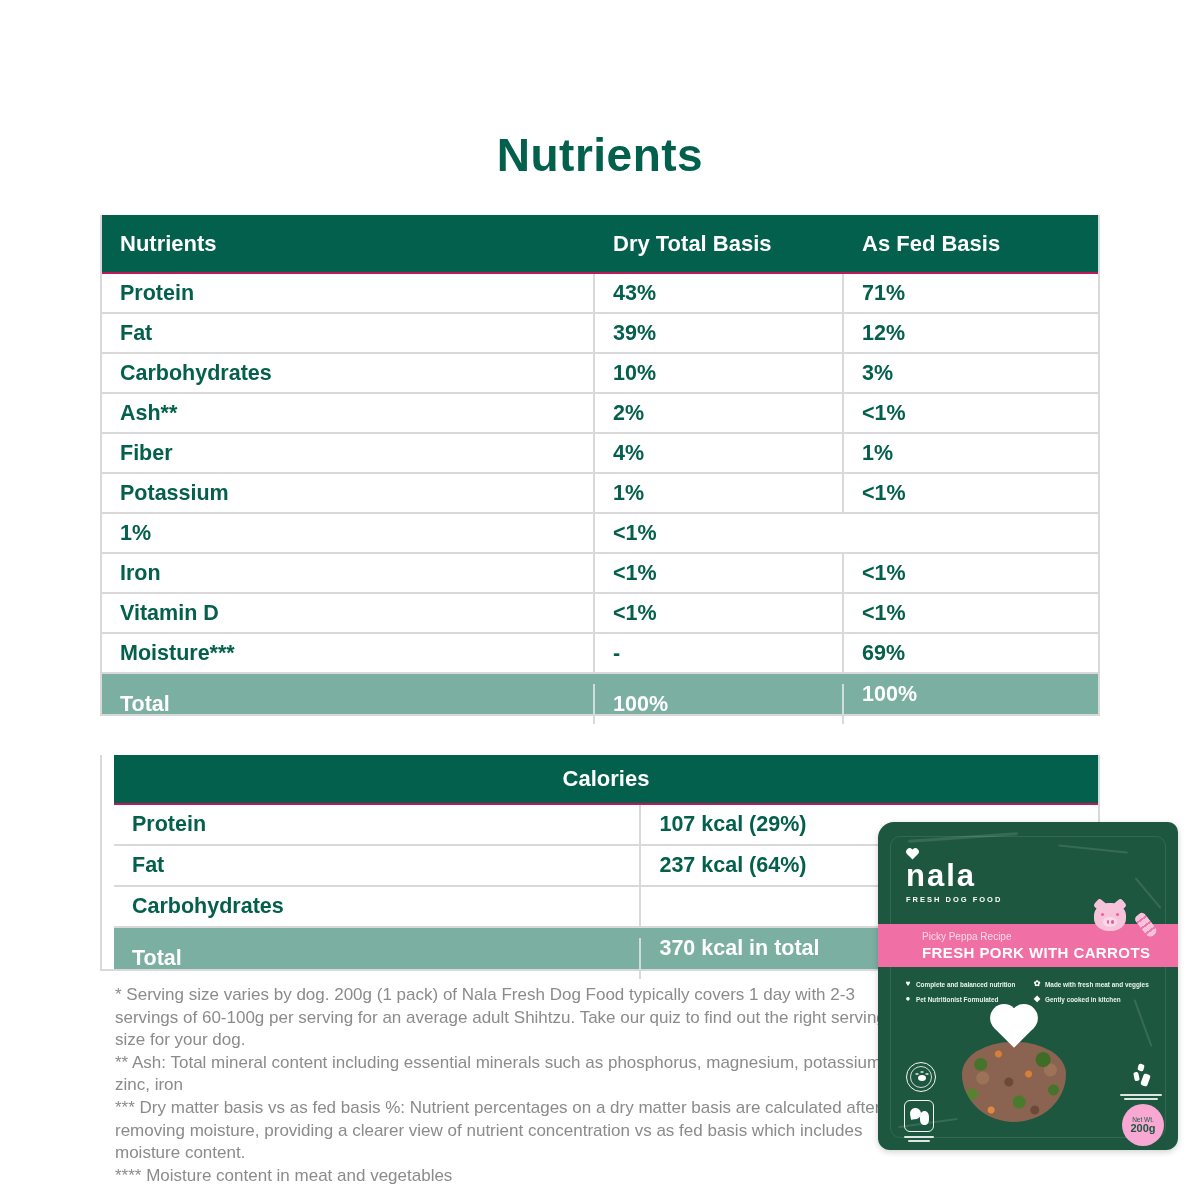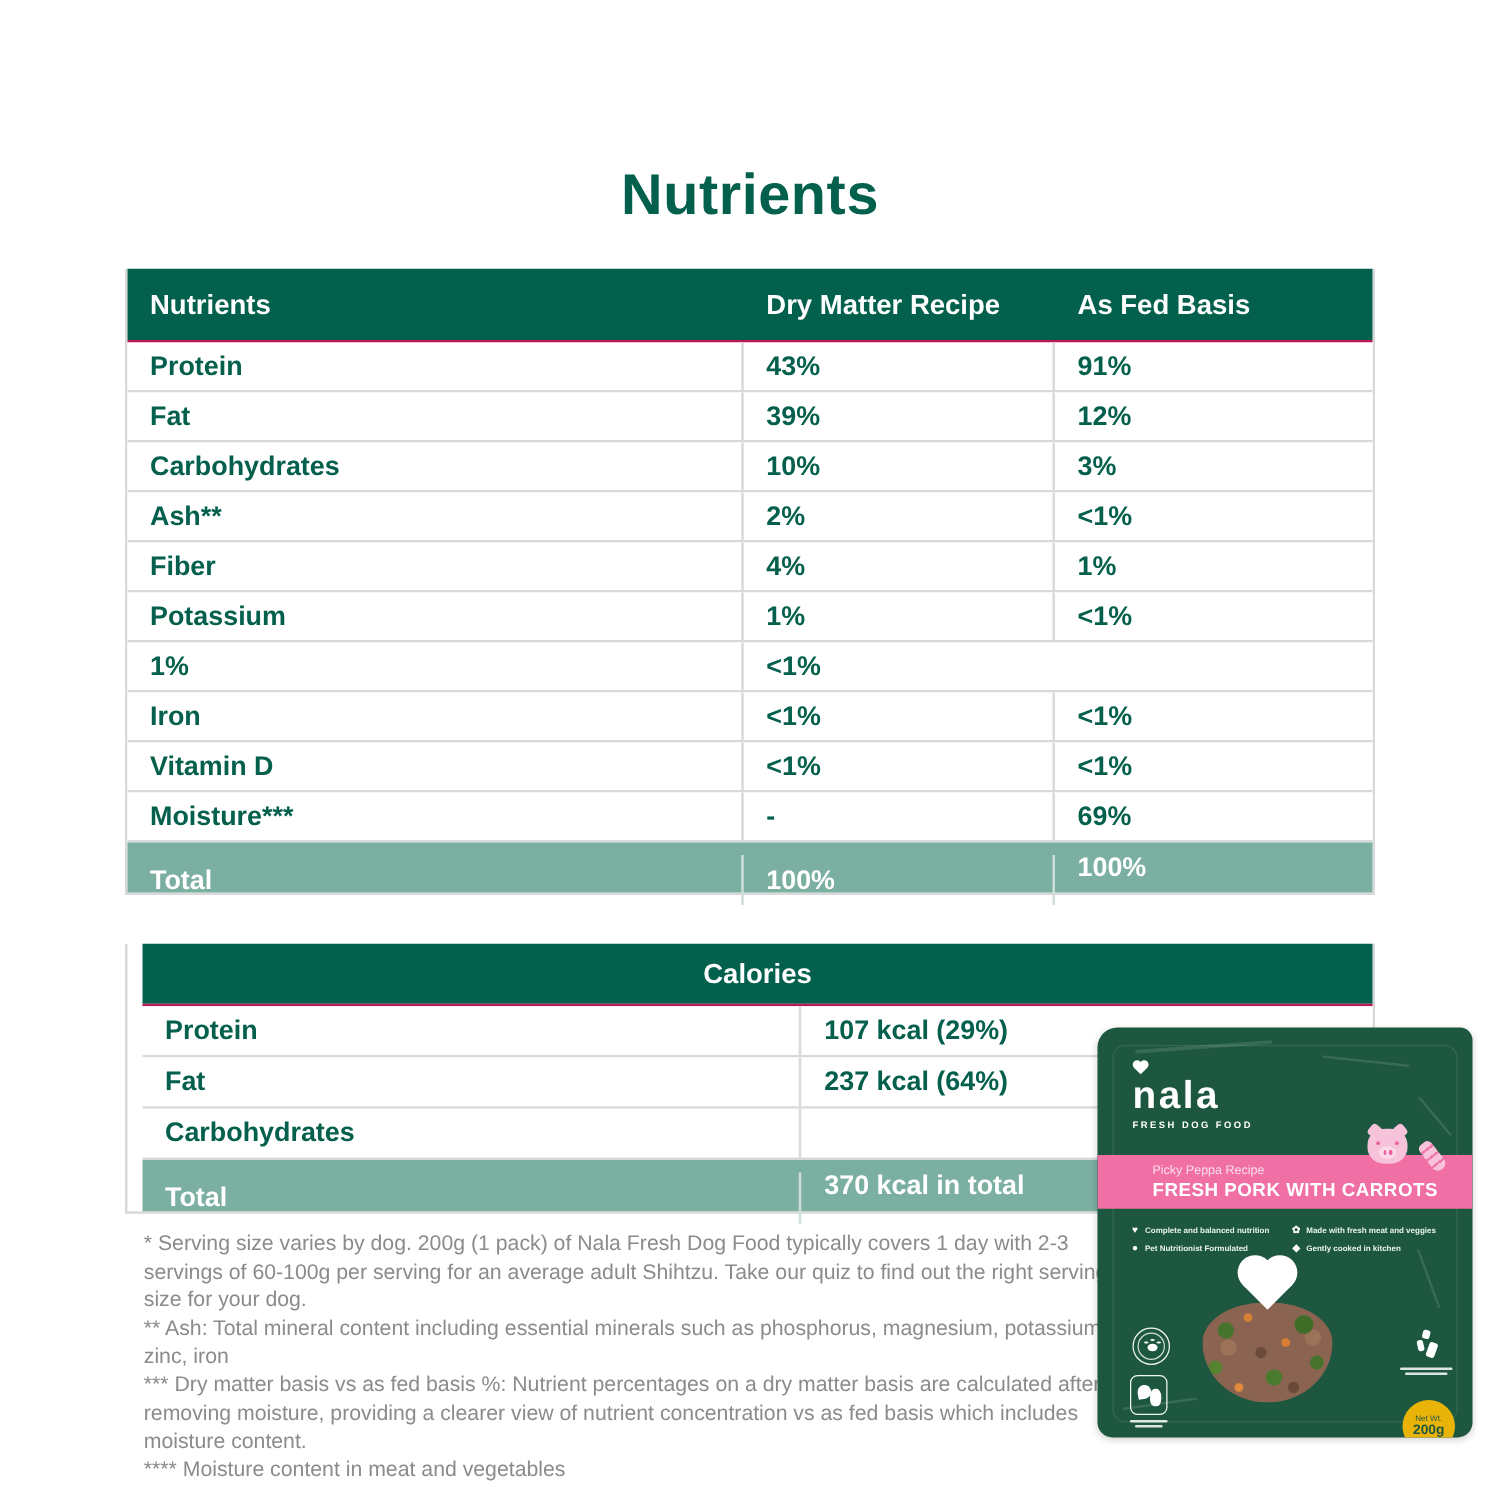"Dry Matter Recipe" div.cell { text: Matter Recipe -> Total Basis }
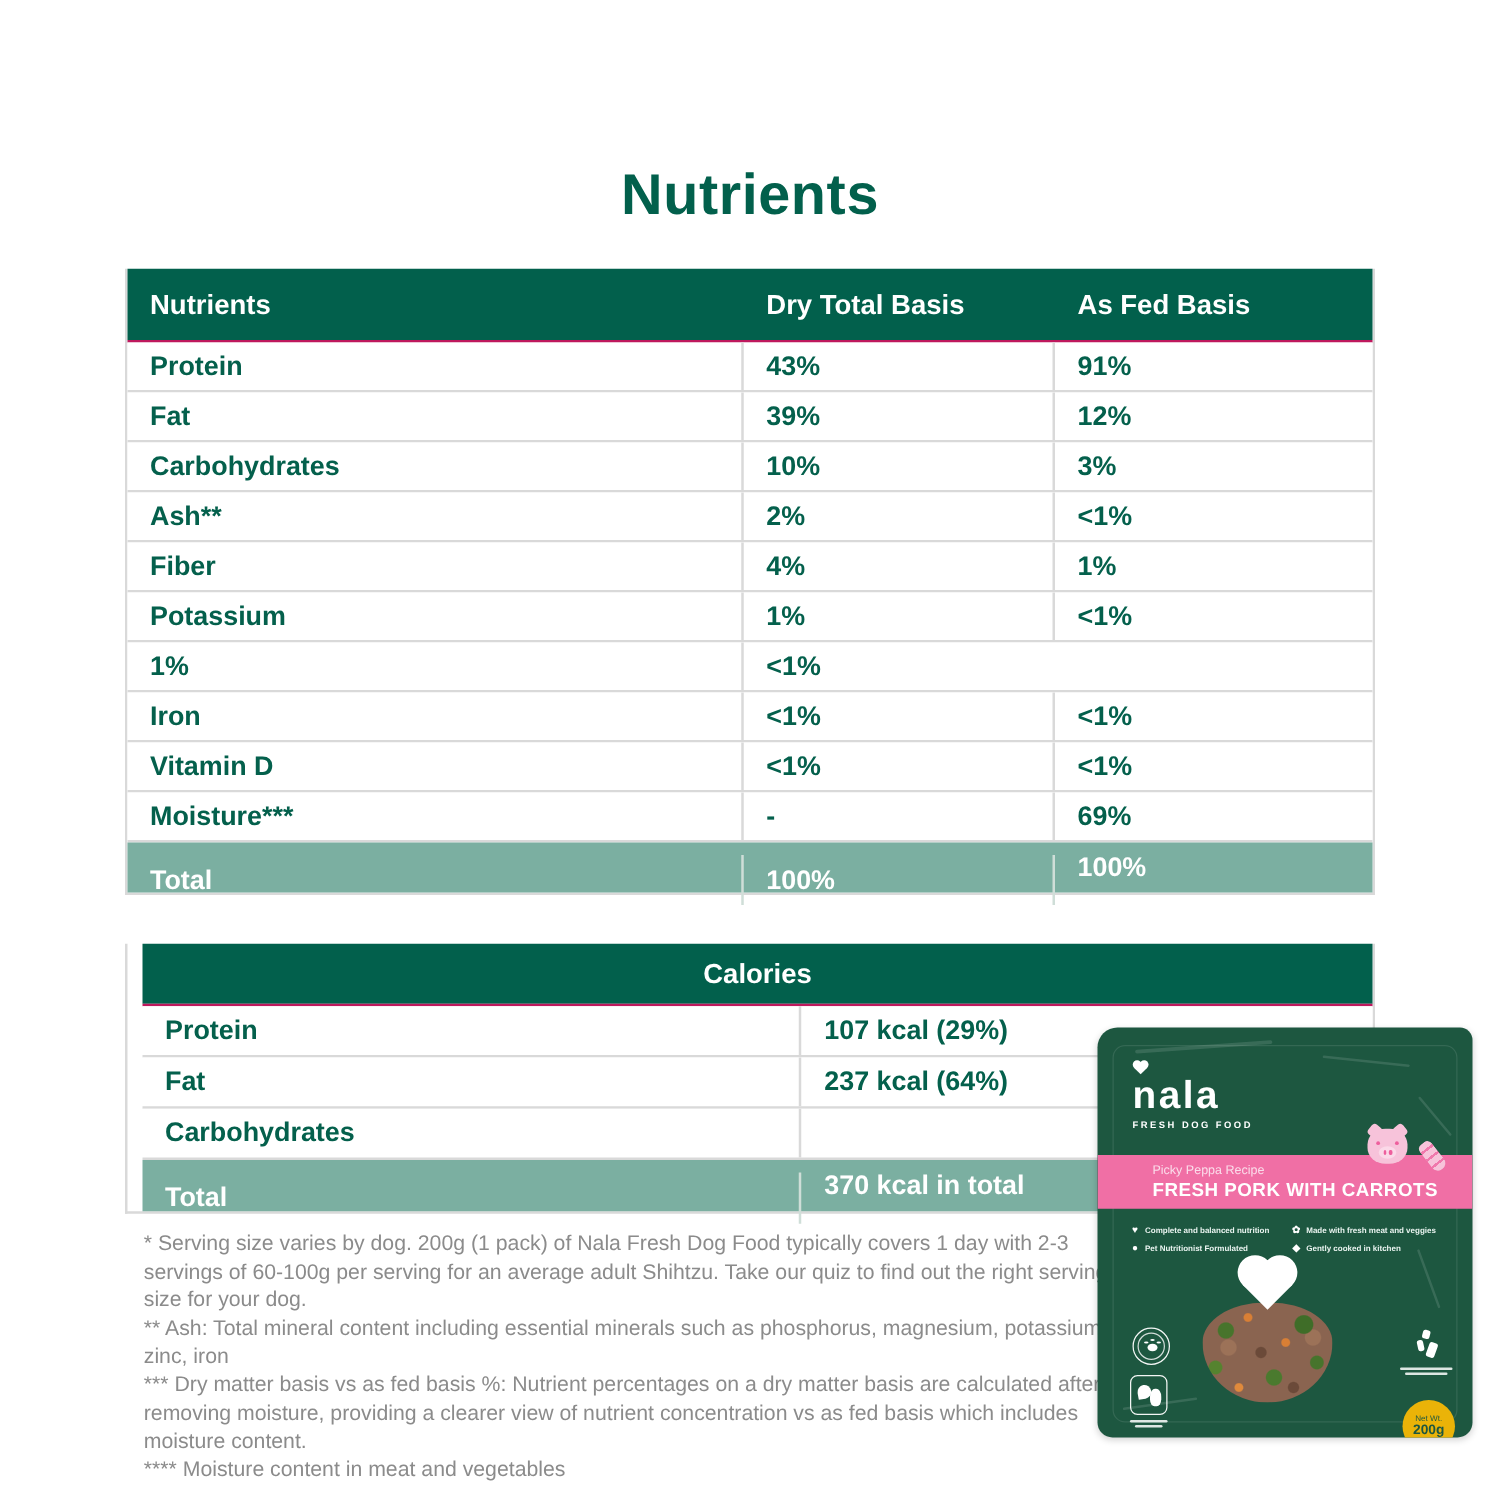"91%" div.cell { text: 91% -> 71% }
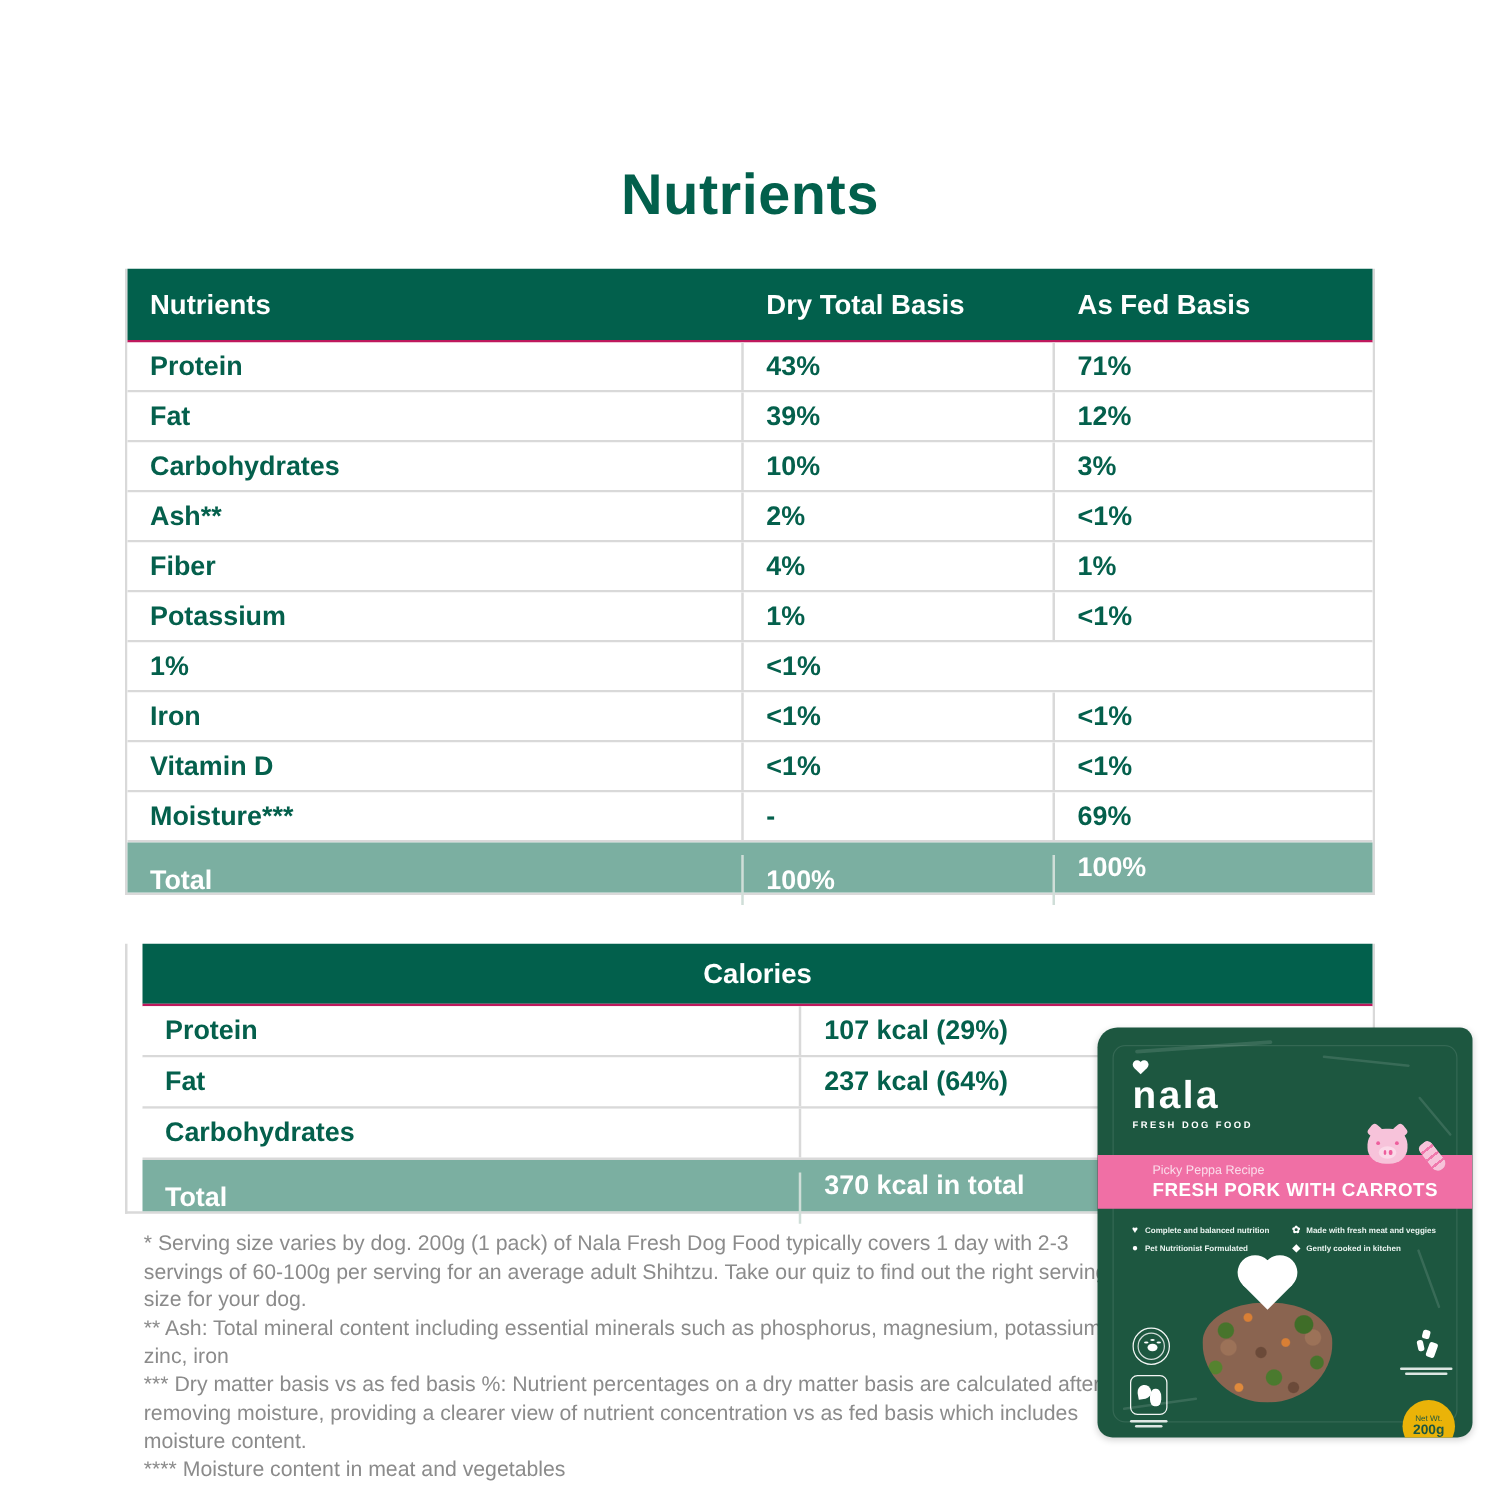"200g" .netwt { background: #eab308 -> #f9a8d4; top: 298px -> 282px }
